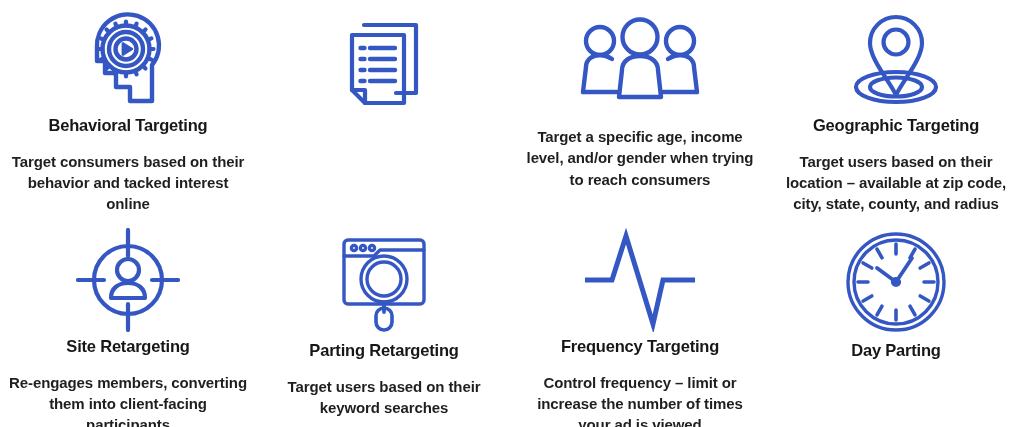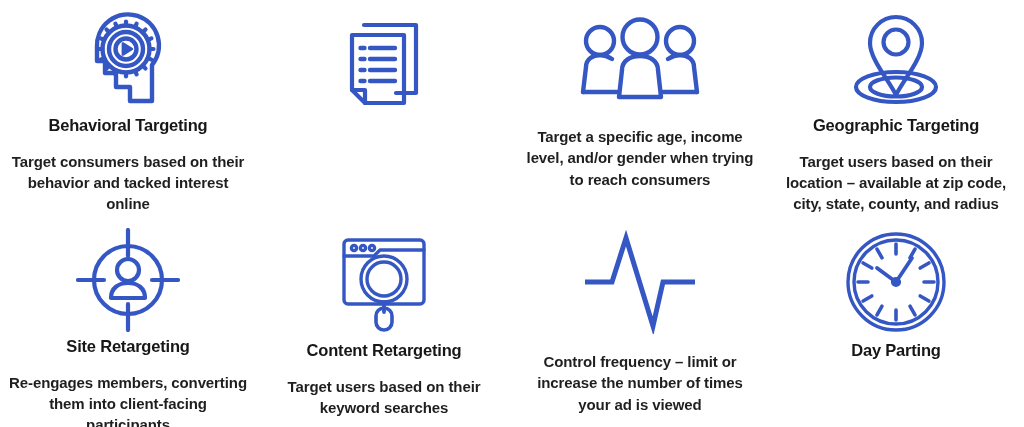"Content Retargeting" div.title { text: Content -> Parting }
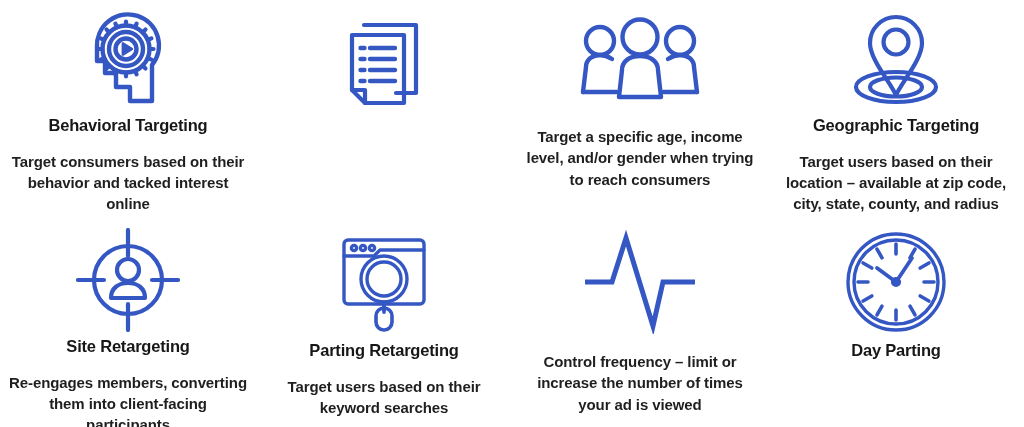"Frequency Targeting" div.title { html: none -> <div>Frequency Targeting</div> }
